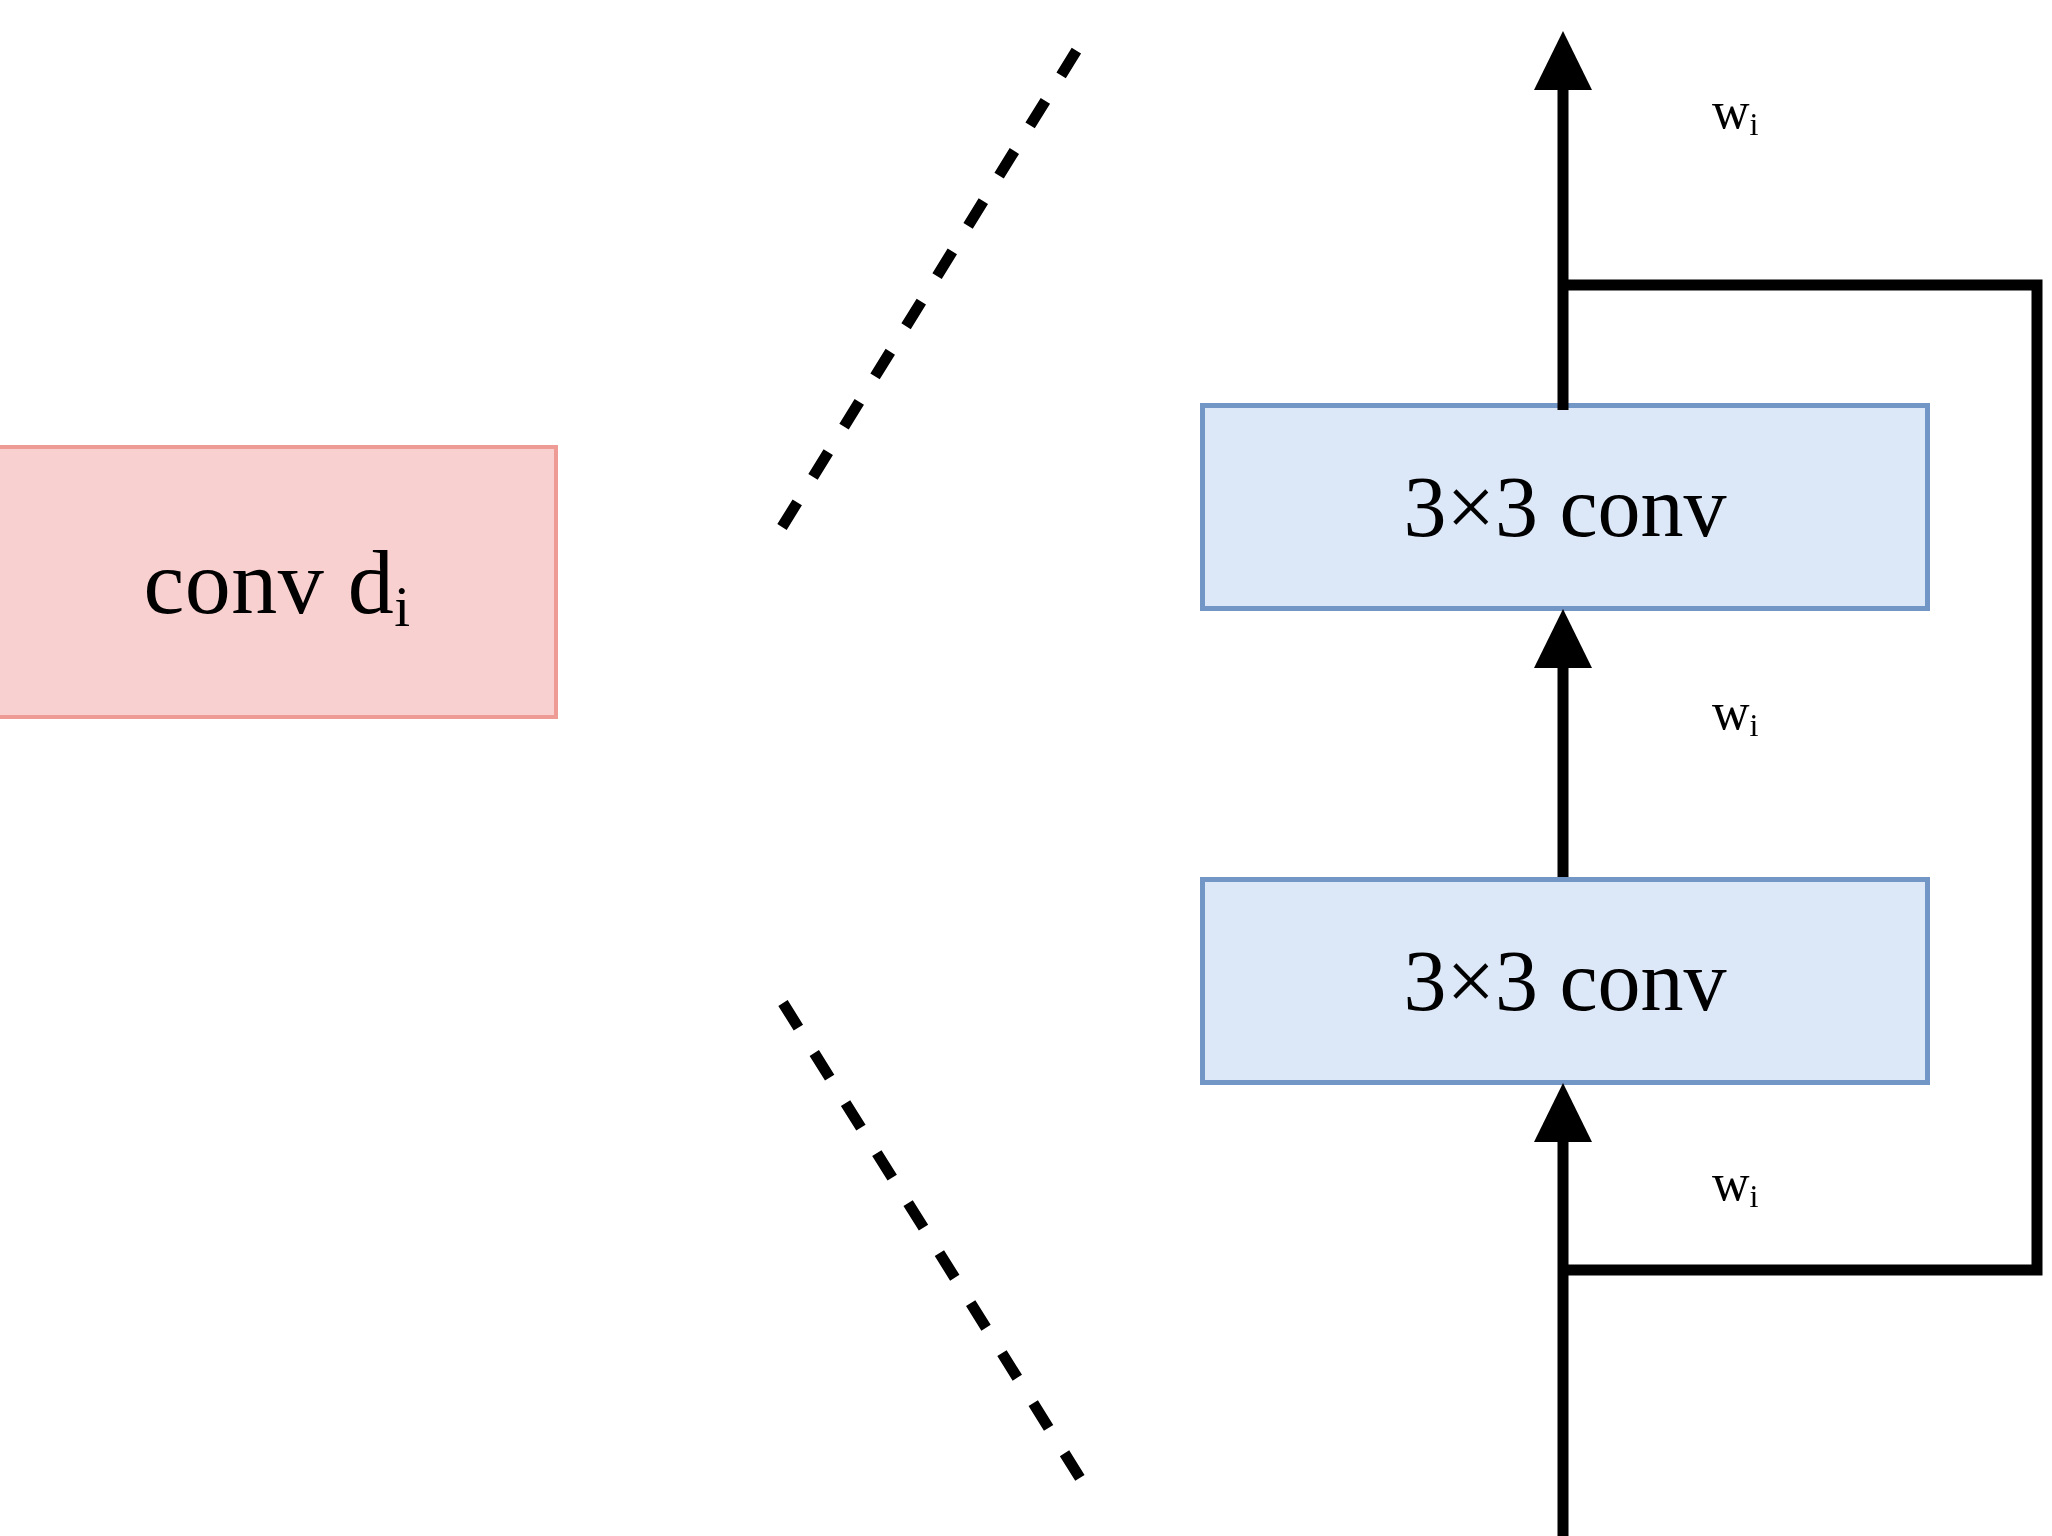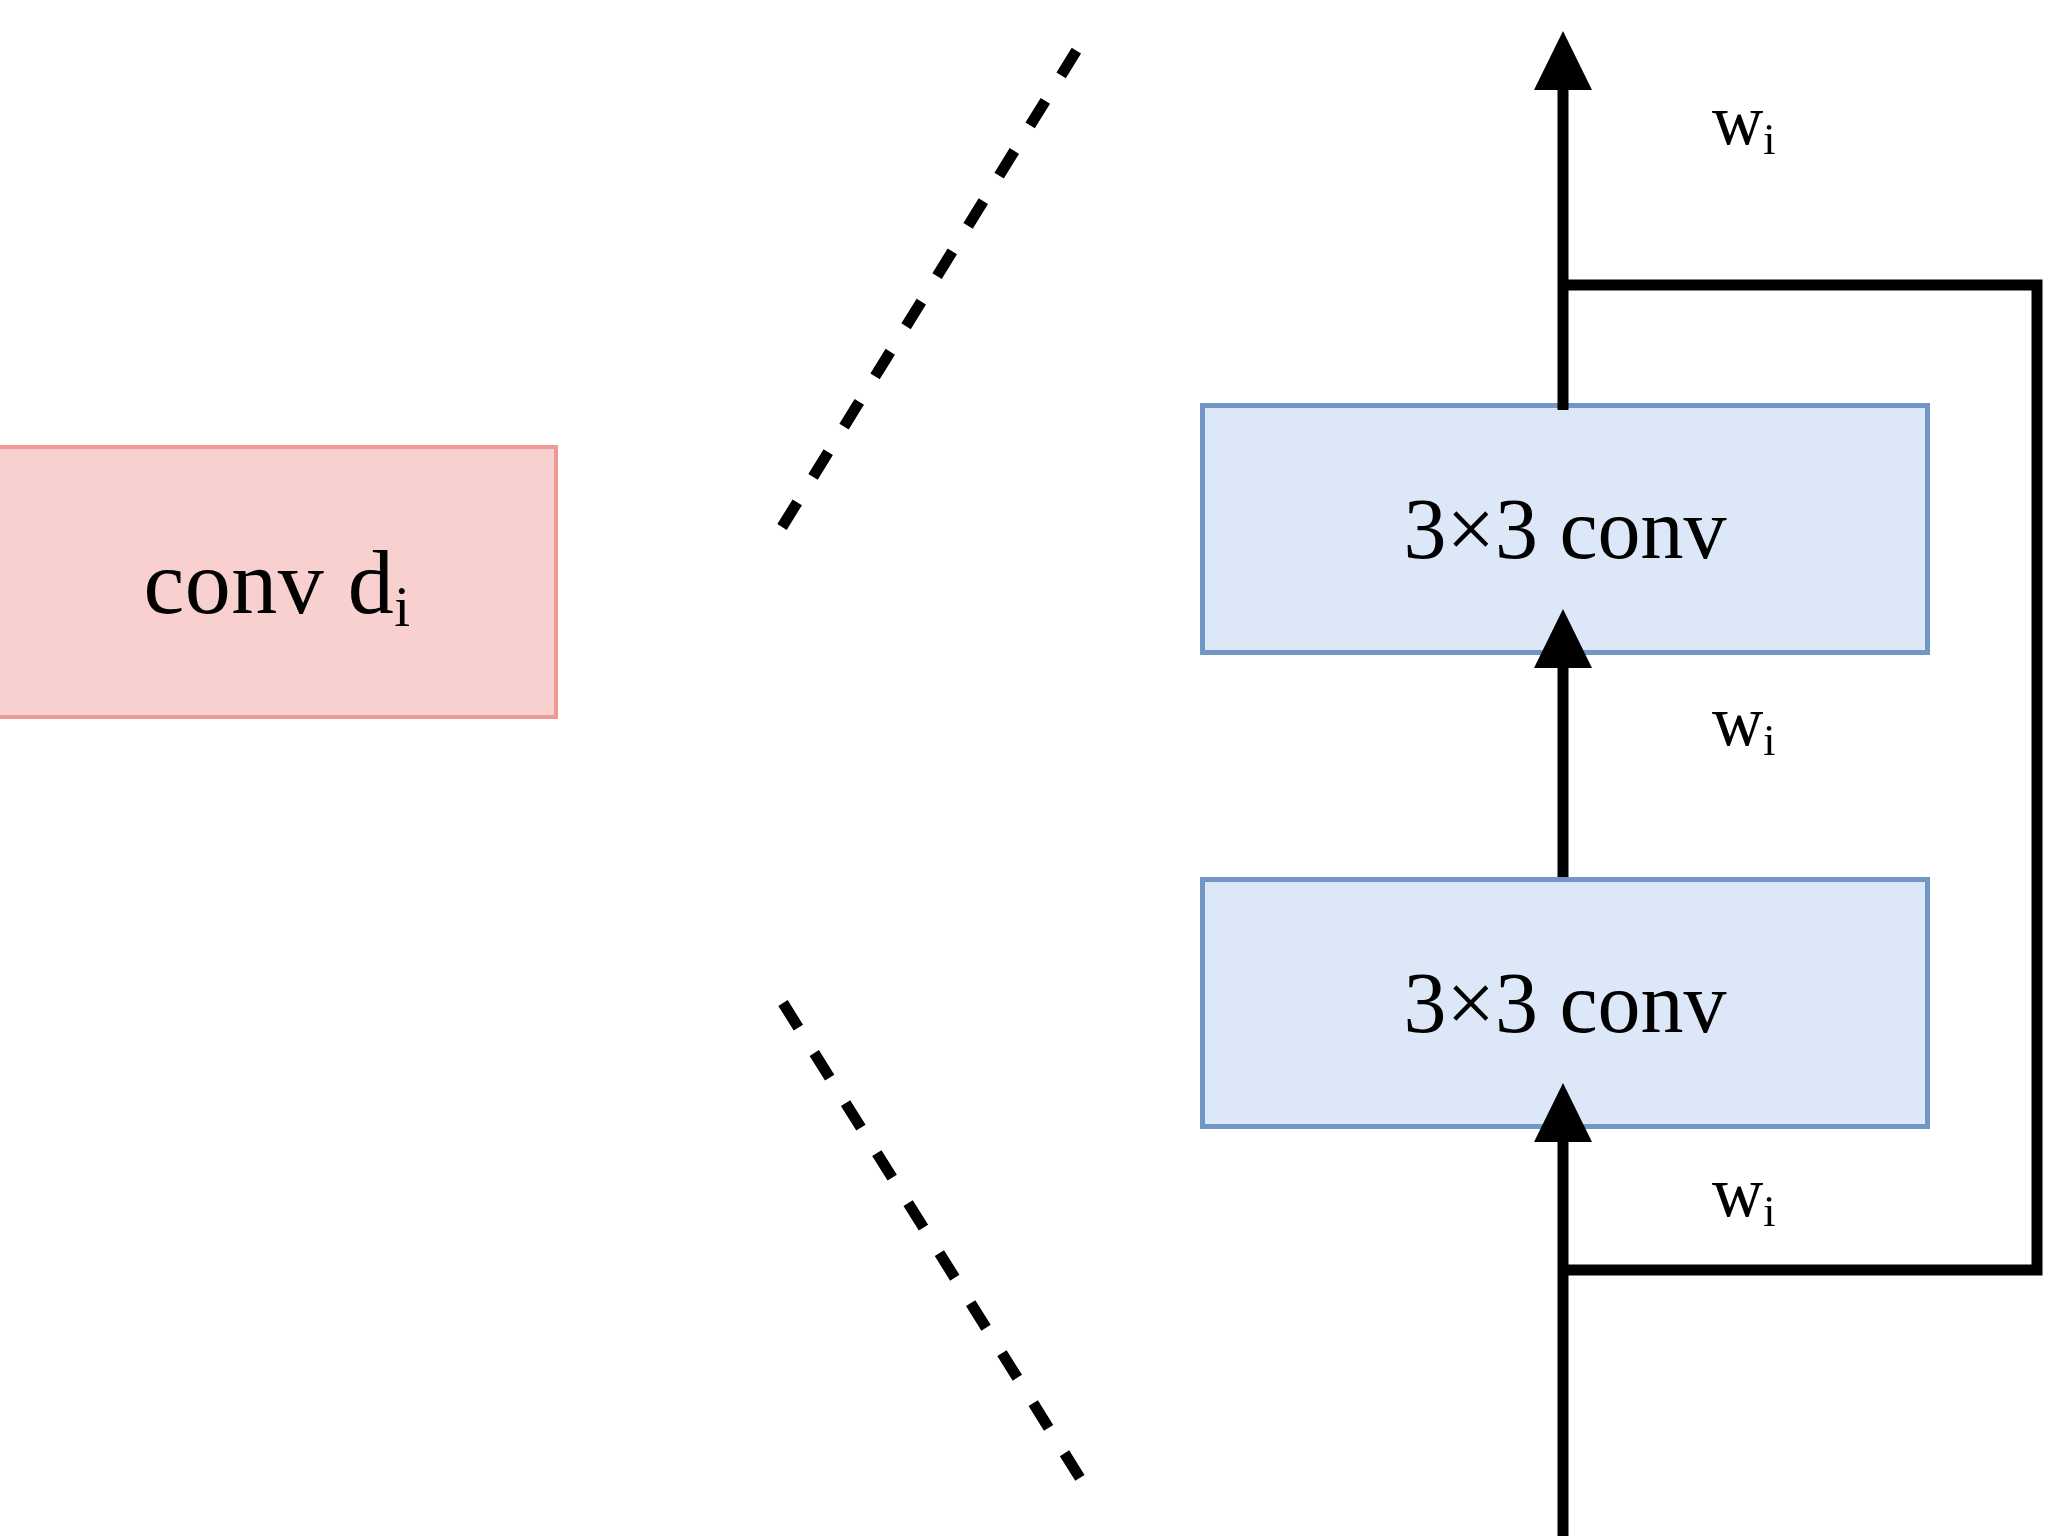"wi" .w-label { font-size: 71px -> 52px }
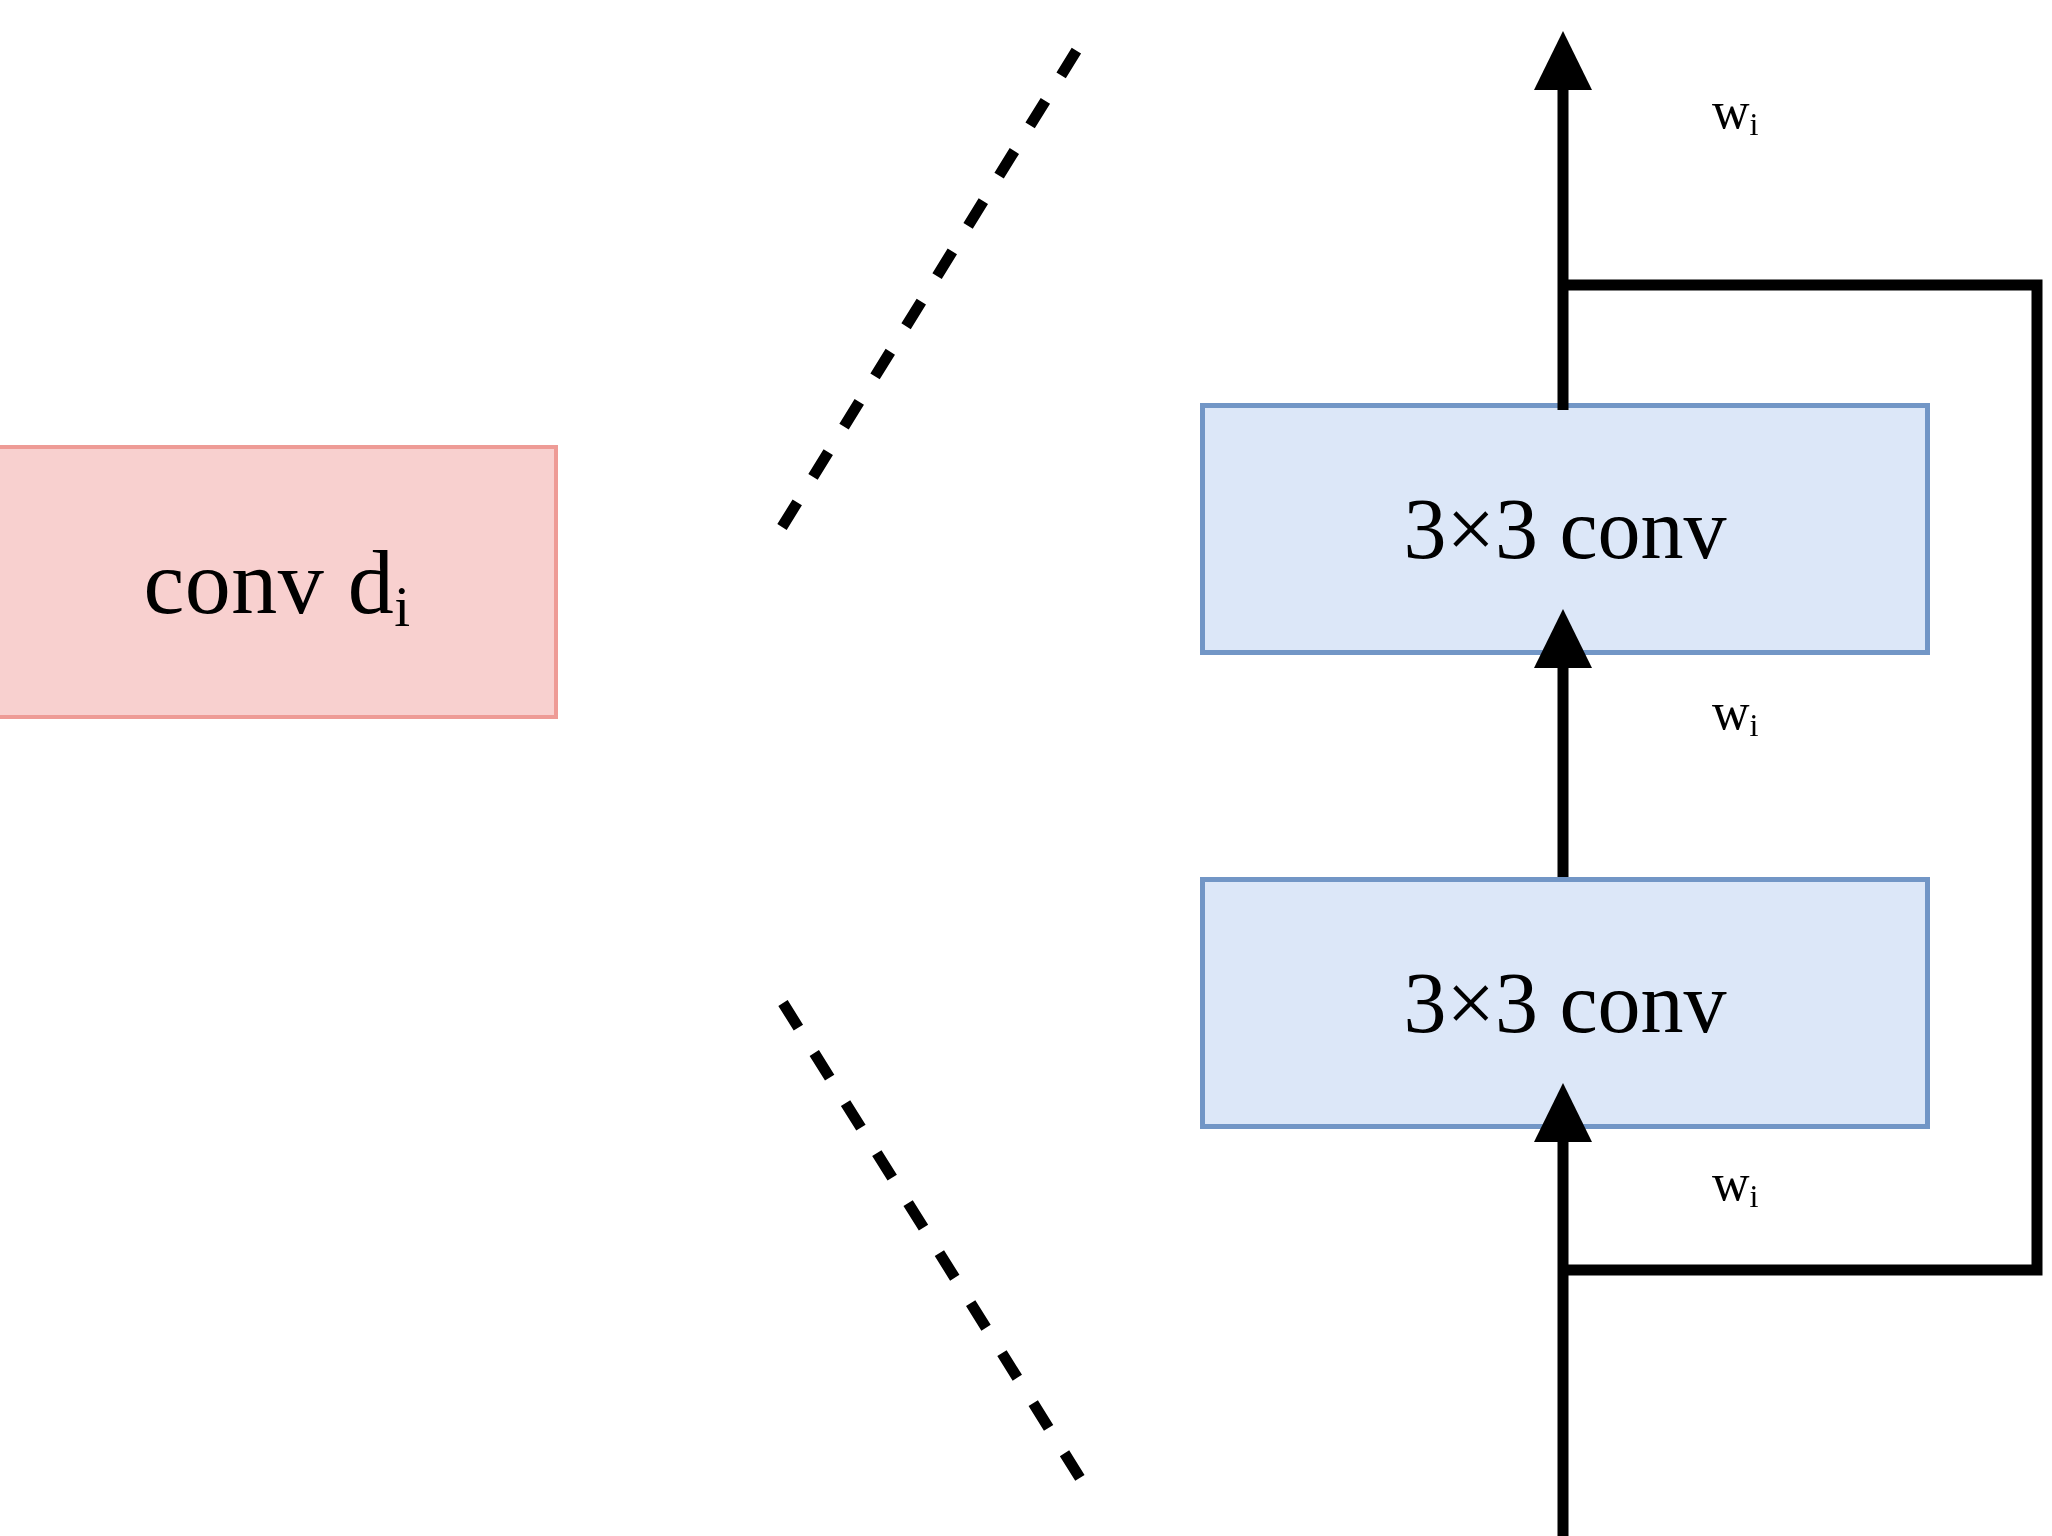"3×3 conv" .conv-block { height: 252px -> 208px }
